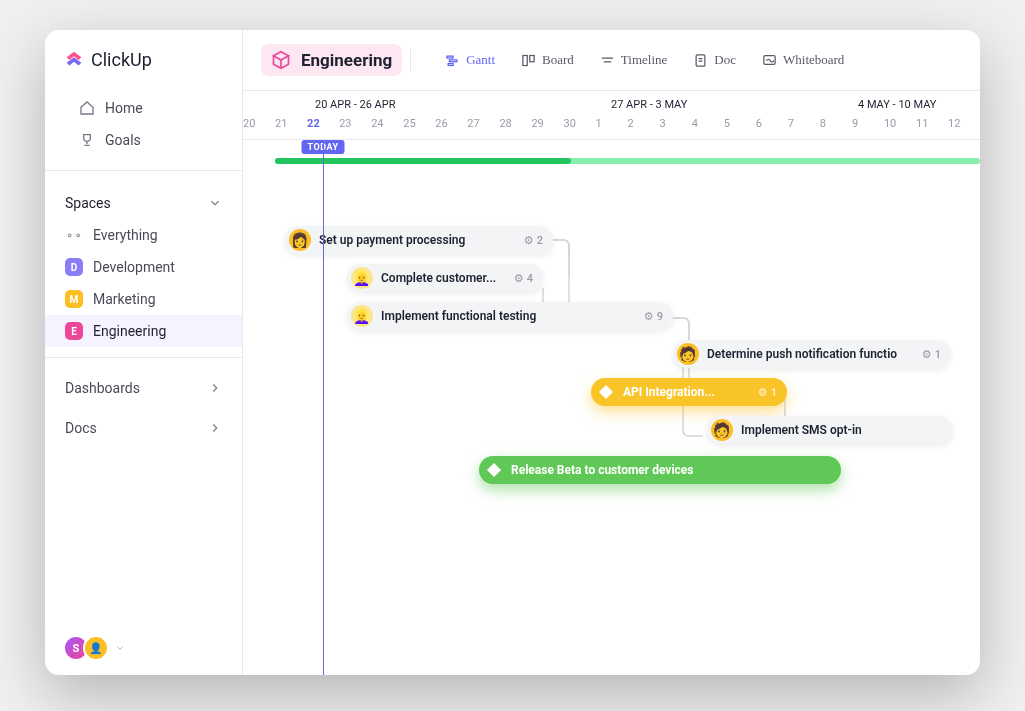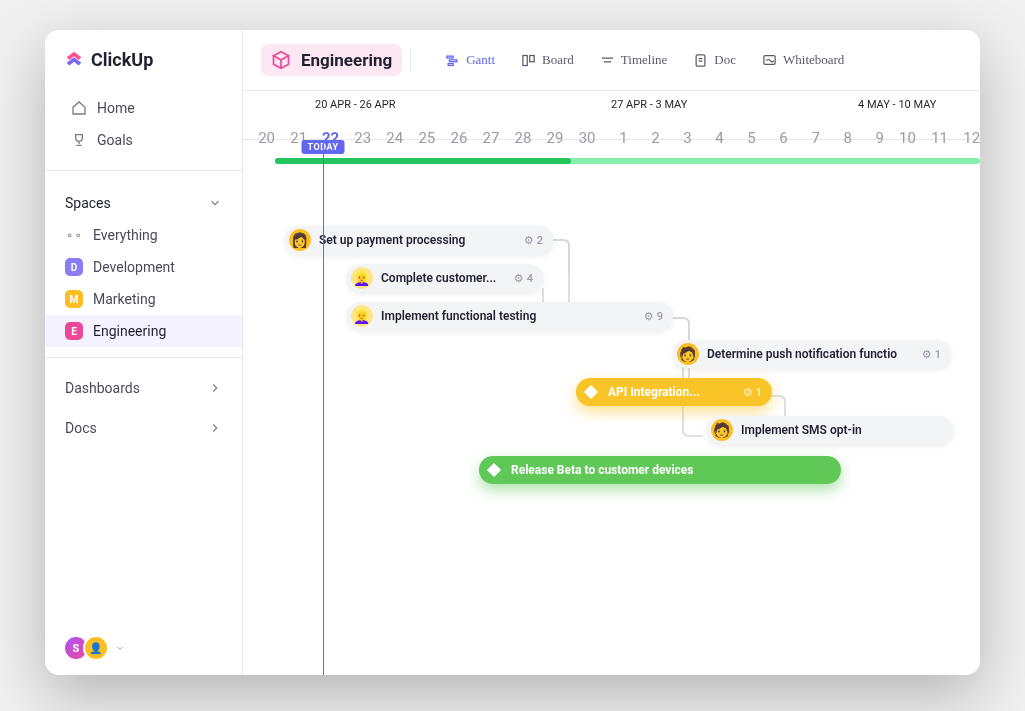"ClickUp" .logo-text { font-weight: 700 -> 400 }
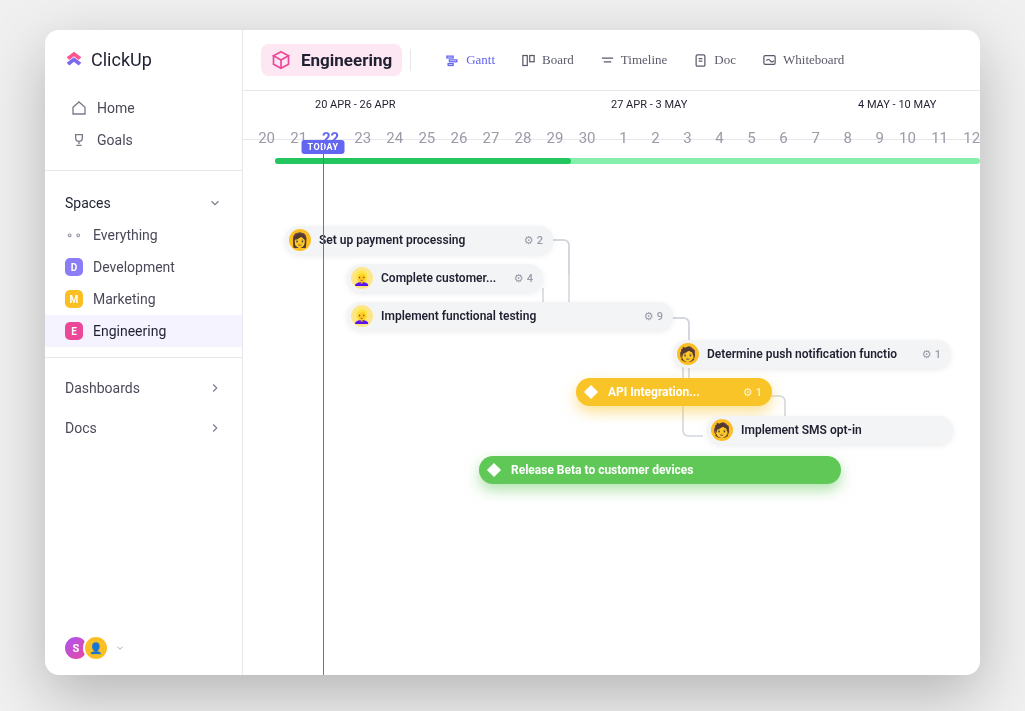"Home" .nav-section { padding: 4px 16px -> 4px 24px }
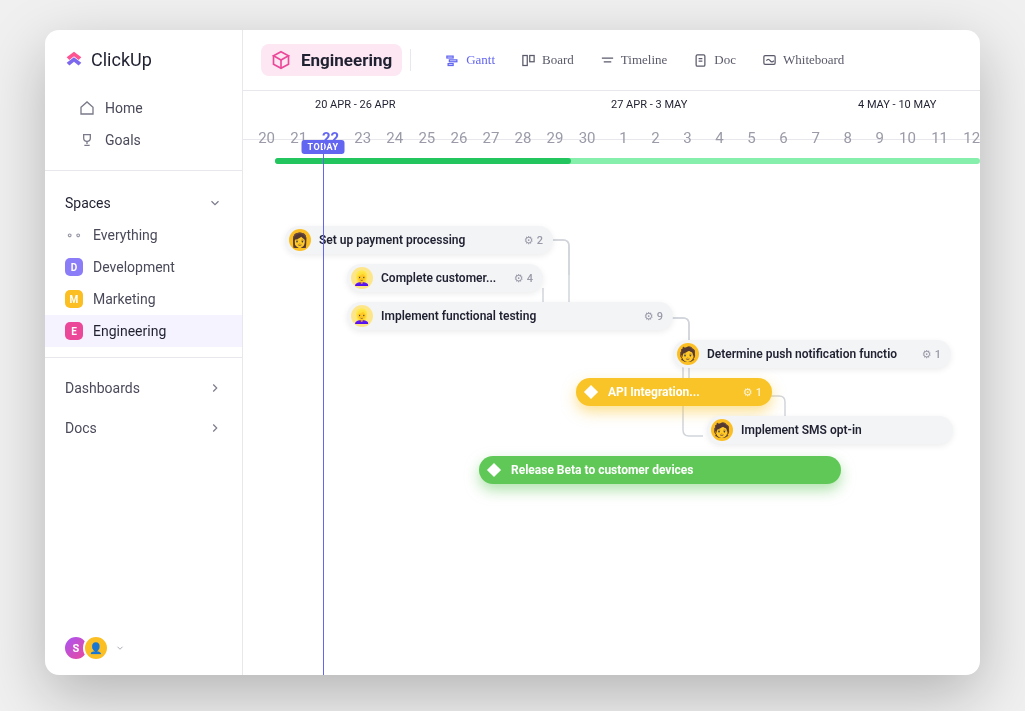"20" .day-cell { font-size: 15px -> 11px; margin-top: 12px -> none; text-align: right -> left }
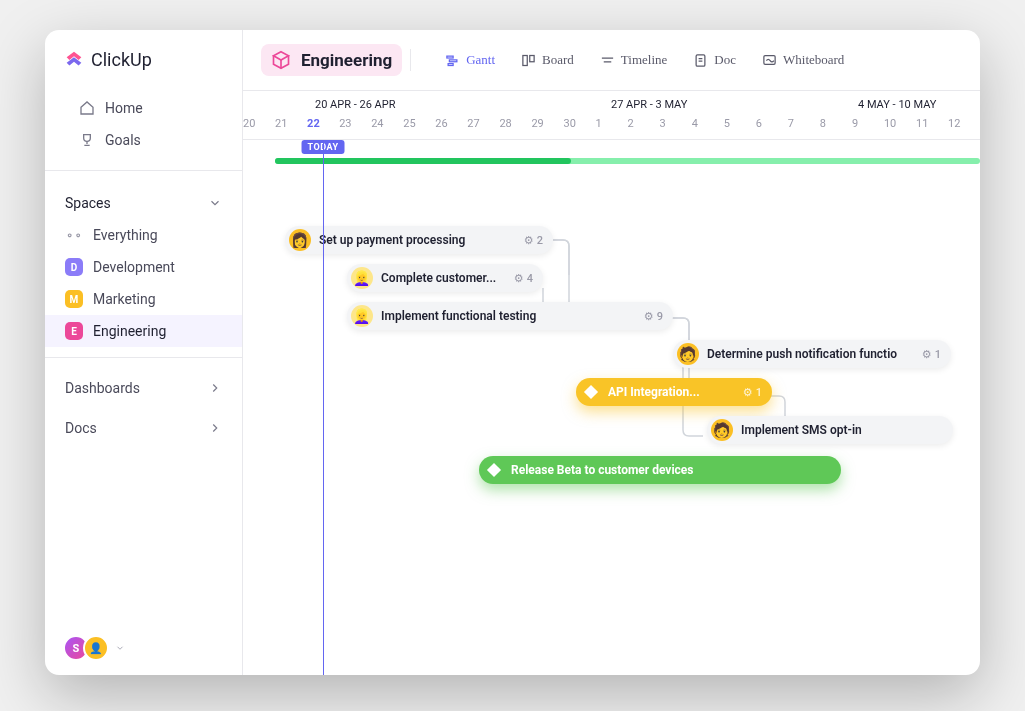"API Integration..." div.task { left: 333px -> 348px }
